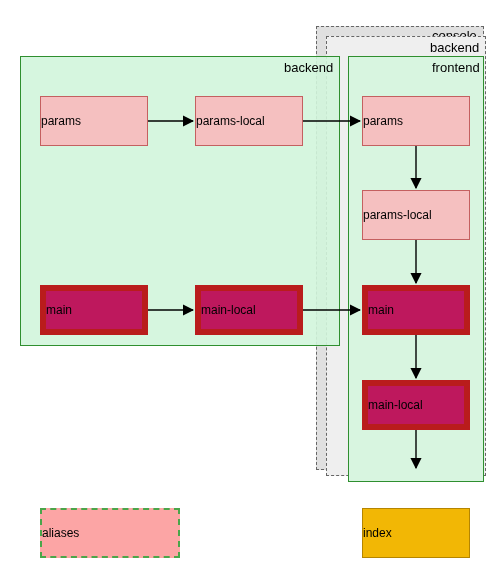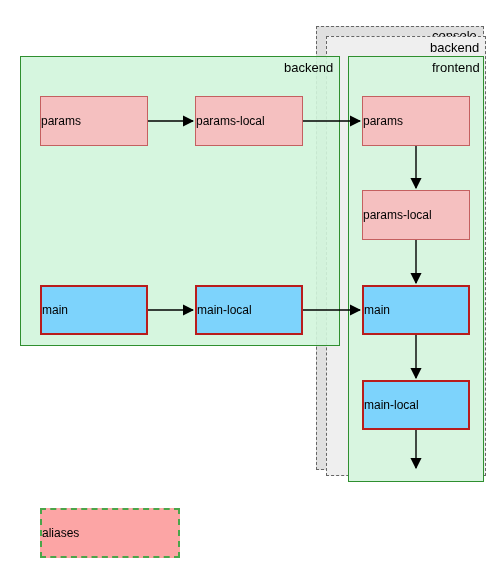"main" .blue { background: #7dd3fc -> #be185d; border: 2px solid #b91c1c -> 6px solid #b91c1c }
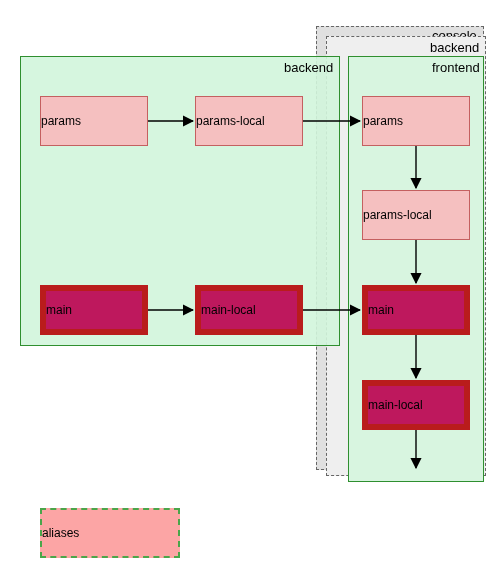"index" div.box { html: none -> <div> <span>index</span> </div> }
